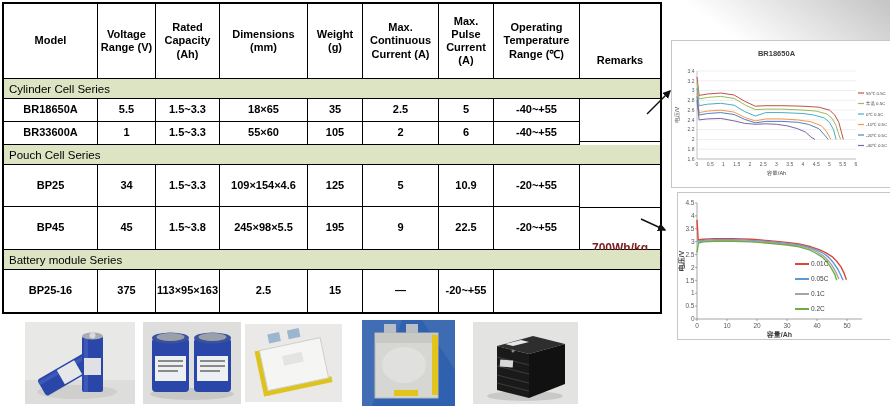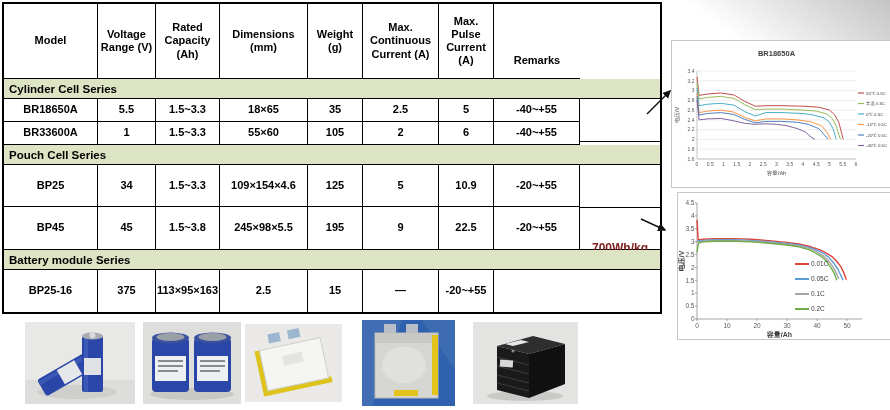"Operating Temperature Range (℃)" div.cell { html: none -> <div>Operating Temperature Range (℃)</div> }
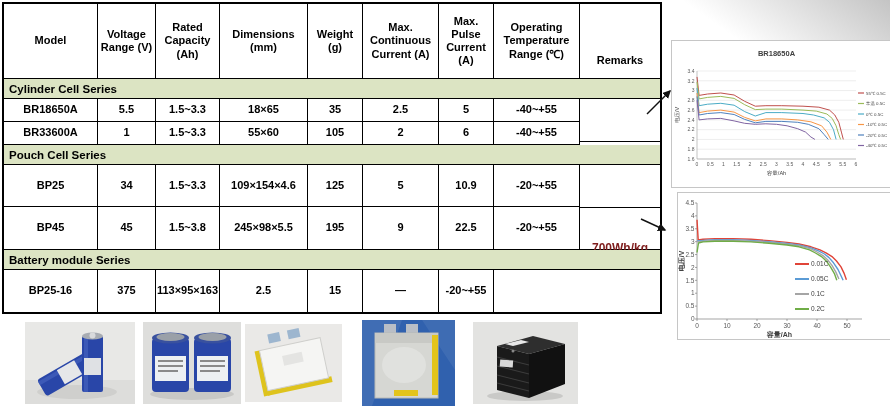"Cylinder Cell Series" .band { font-weight: bold -> normal }
